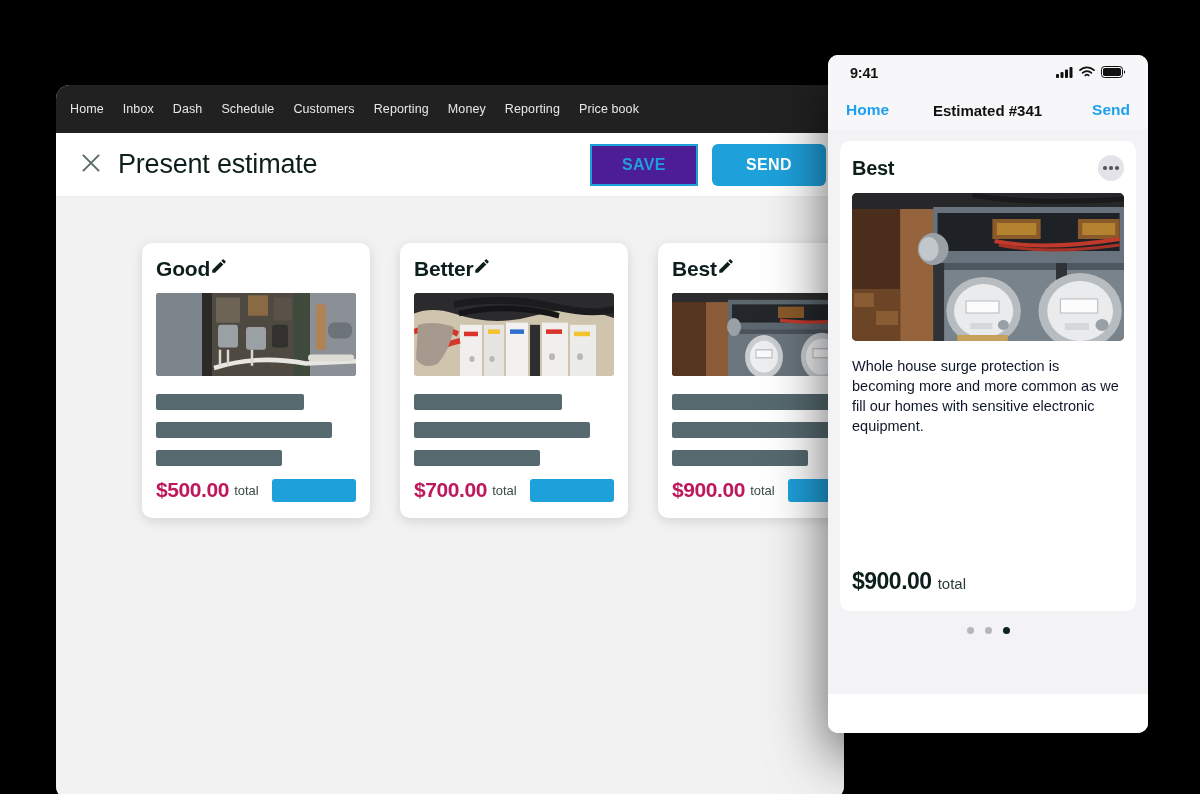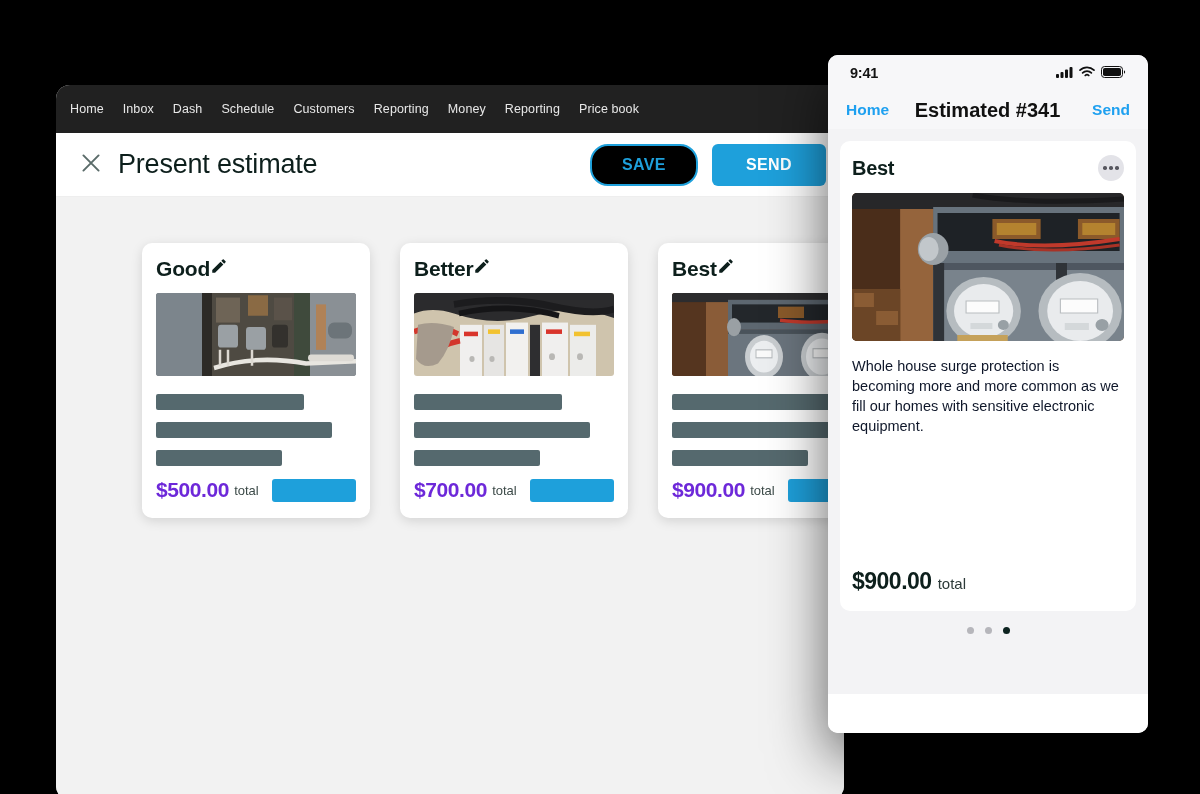"Estimated #341" .nav-title { font-size: 20px -> 15px }
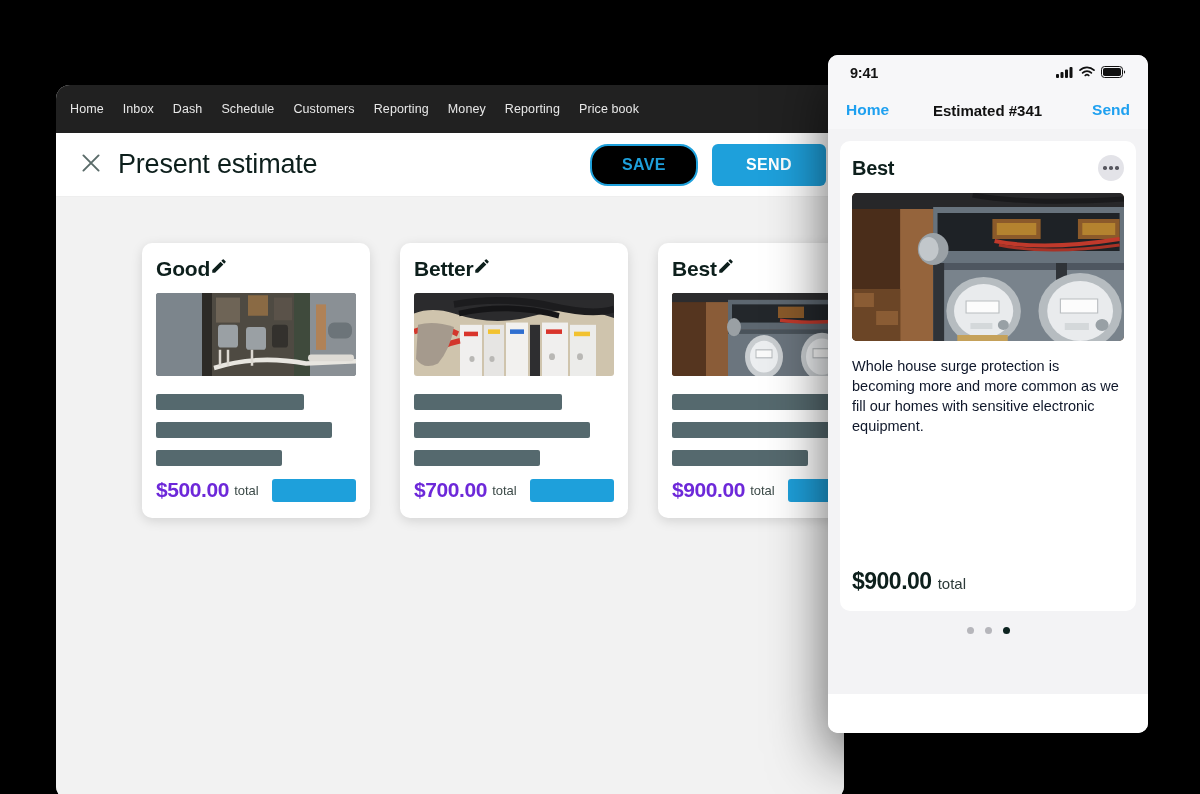"SAVE" .btn-save { background: #000000 -> #4c1d95; border-radius: 18px -> 0 }
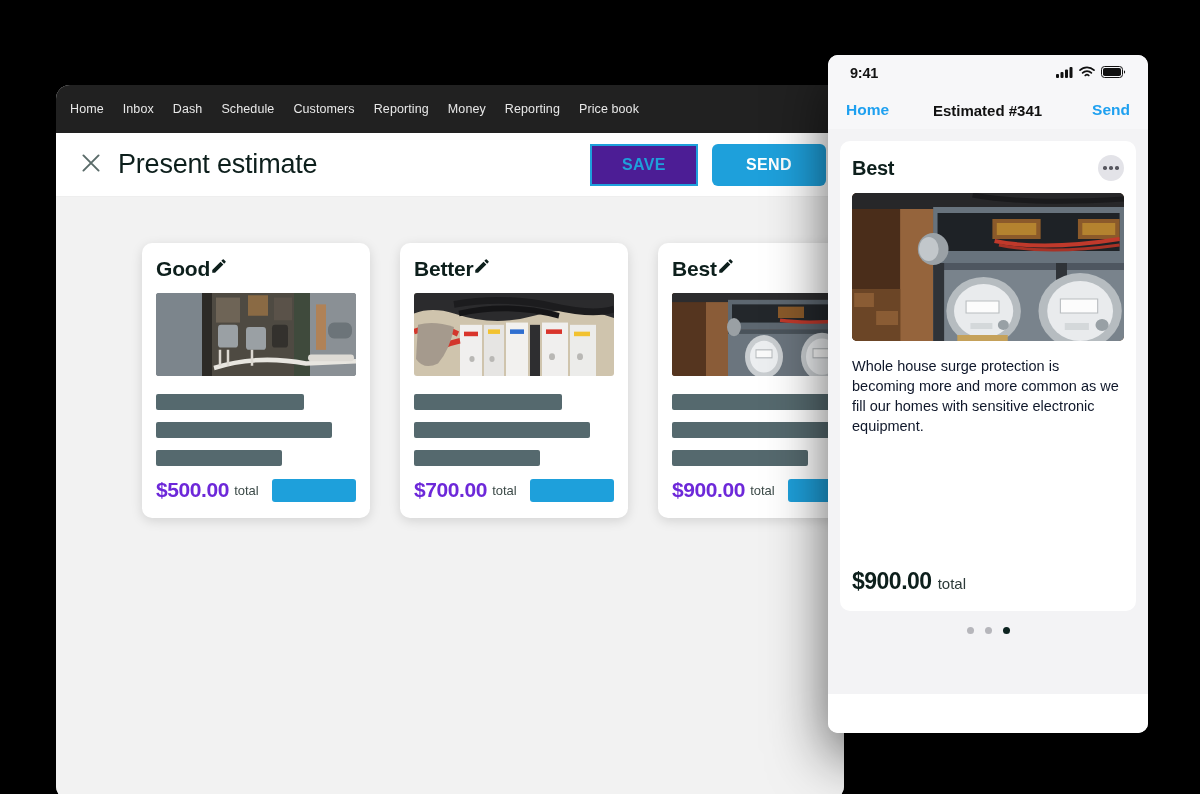"$500.00" .price { color: #6d28d9 -> #be185d }
